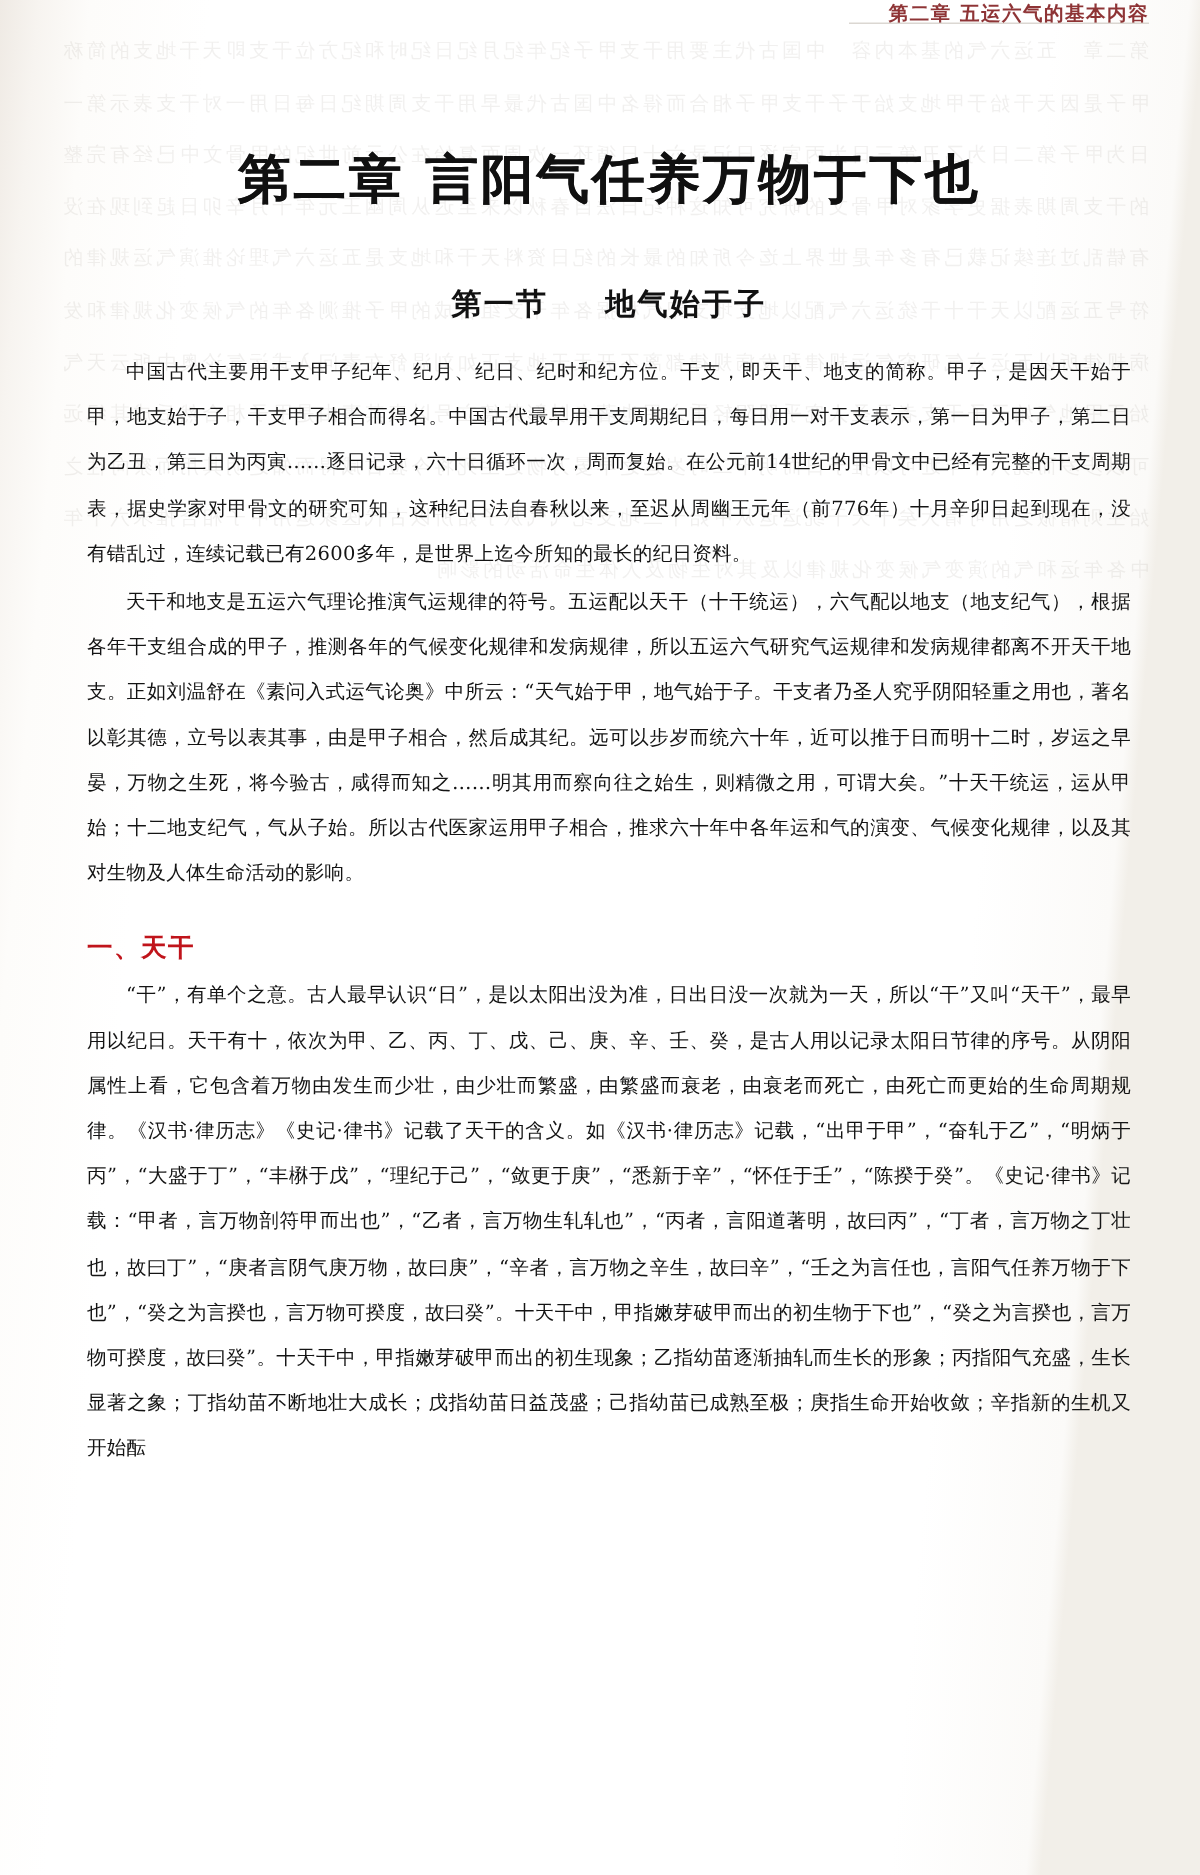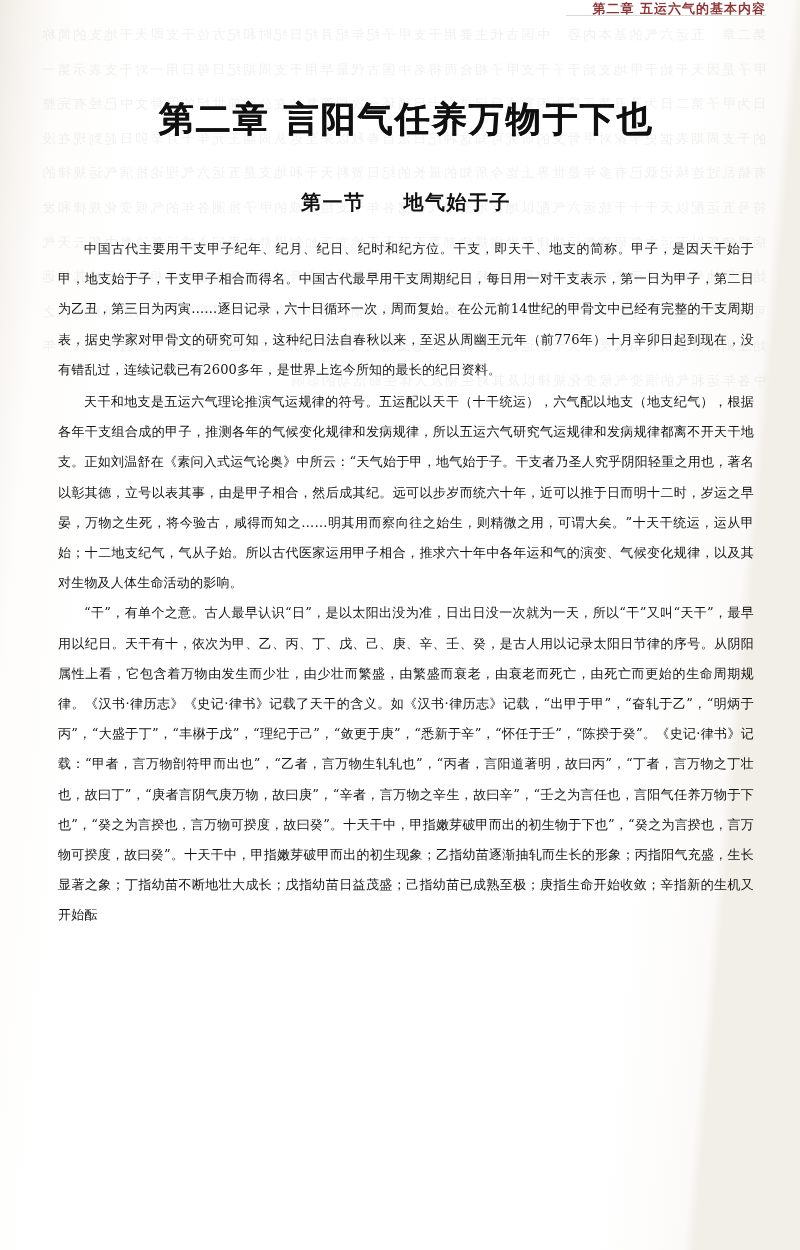"一、天干" h3.sub-head { html: none -> <h3>一、天干</h3> }
